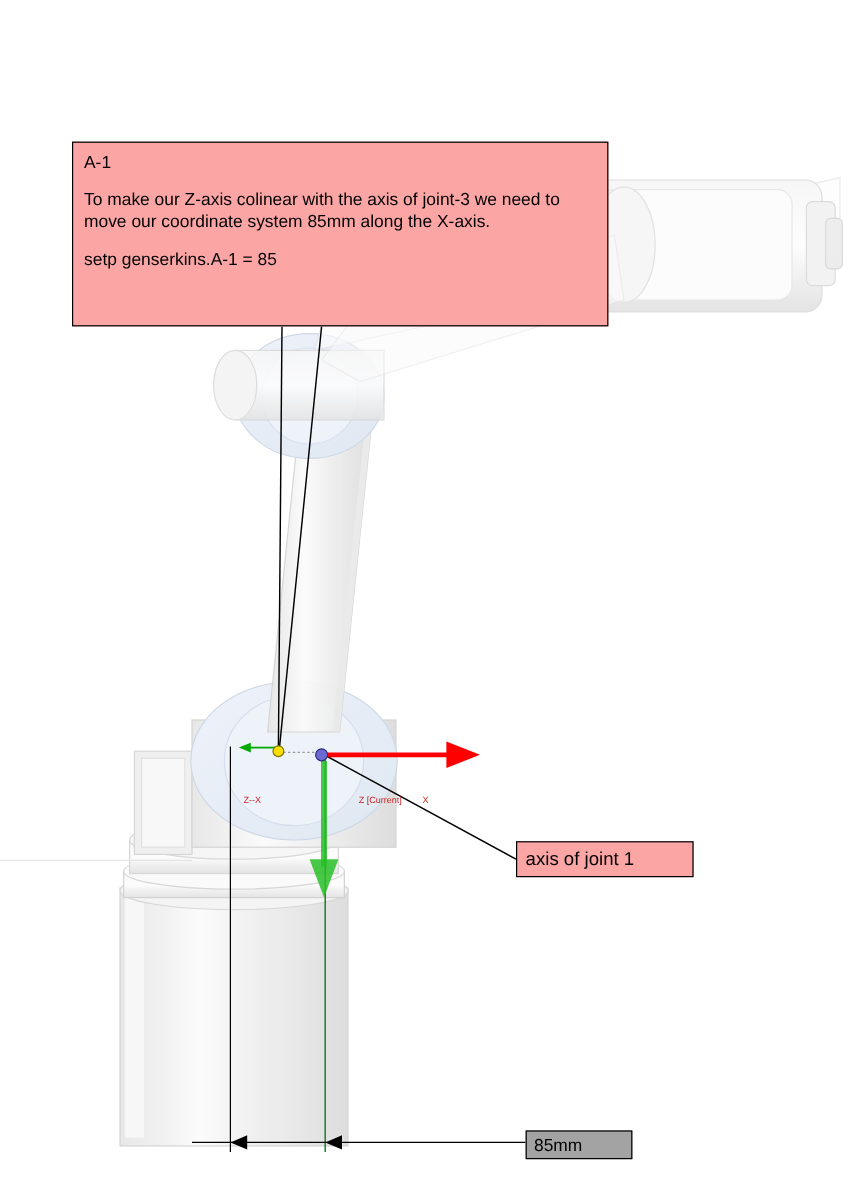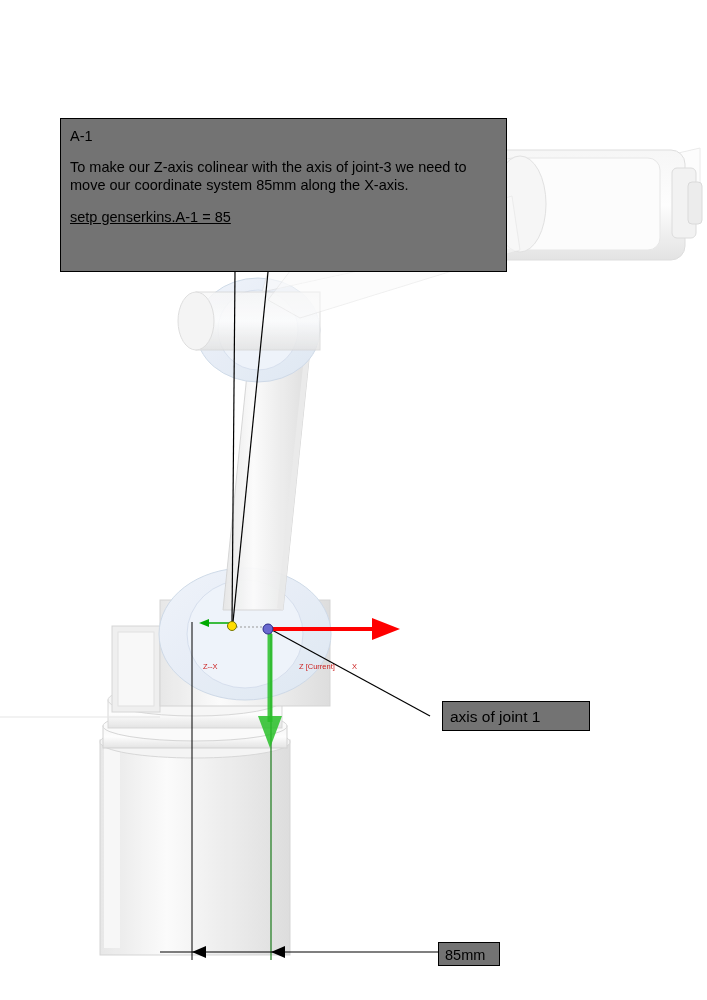"A-1" .callout { background: #737373 -> #fca5a5 }
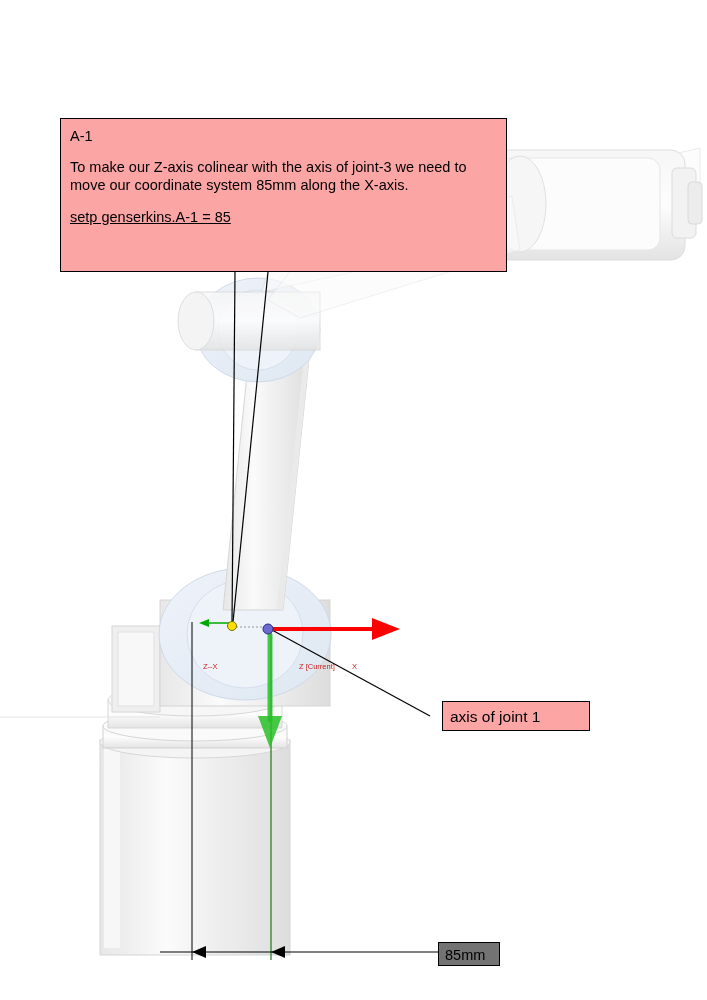"setp genserkins.A-1 = 85" #note-a1 .cmd { text-decoration: underline -> none }
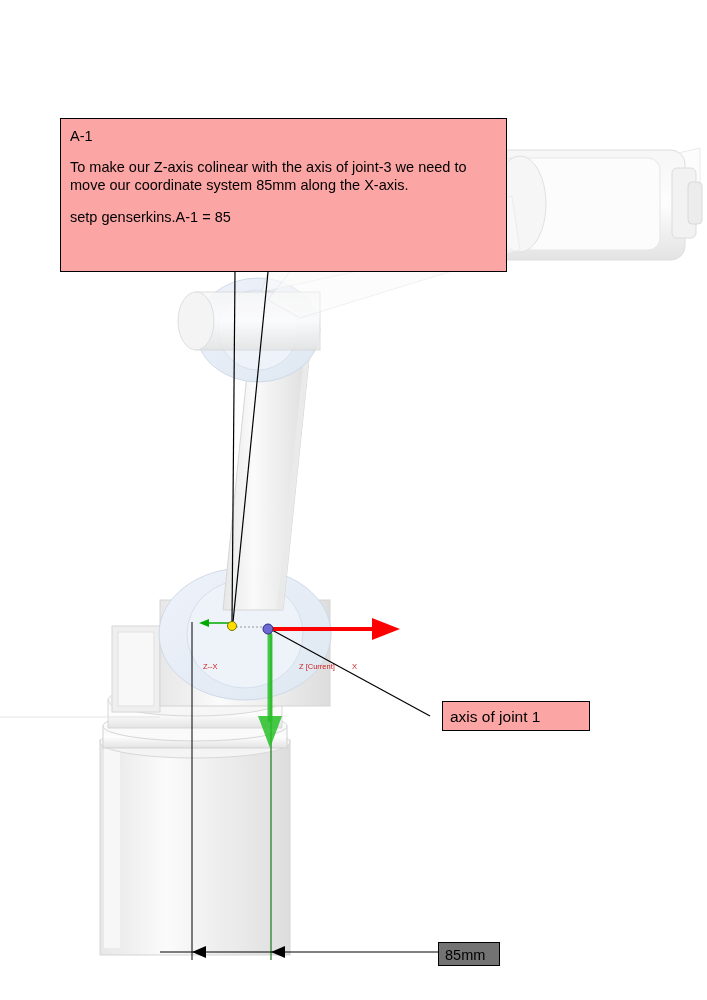"axis of joint 1" #label-joint { left: 442px -> 430px }
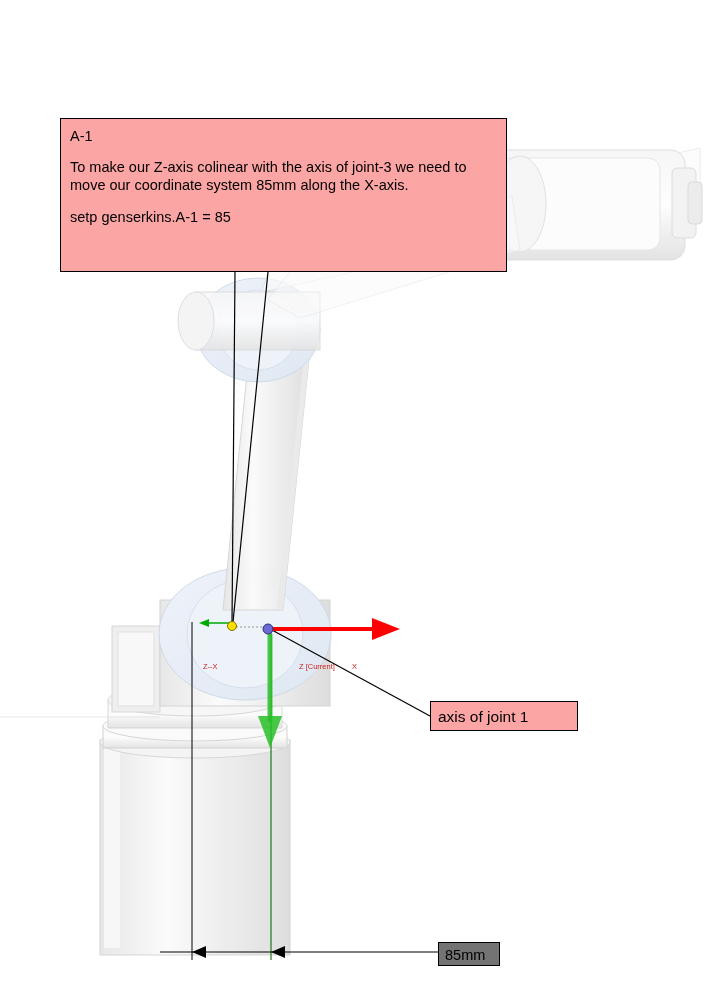"85mm" #label-85mm { background: #737373 -> #a3a3a3; width: 62px -> 89px }
